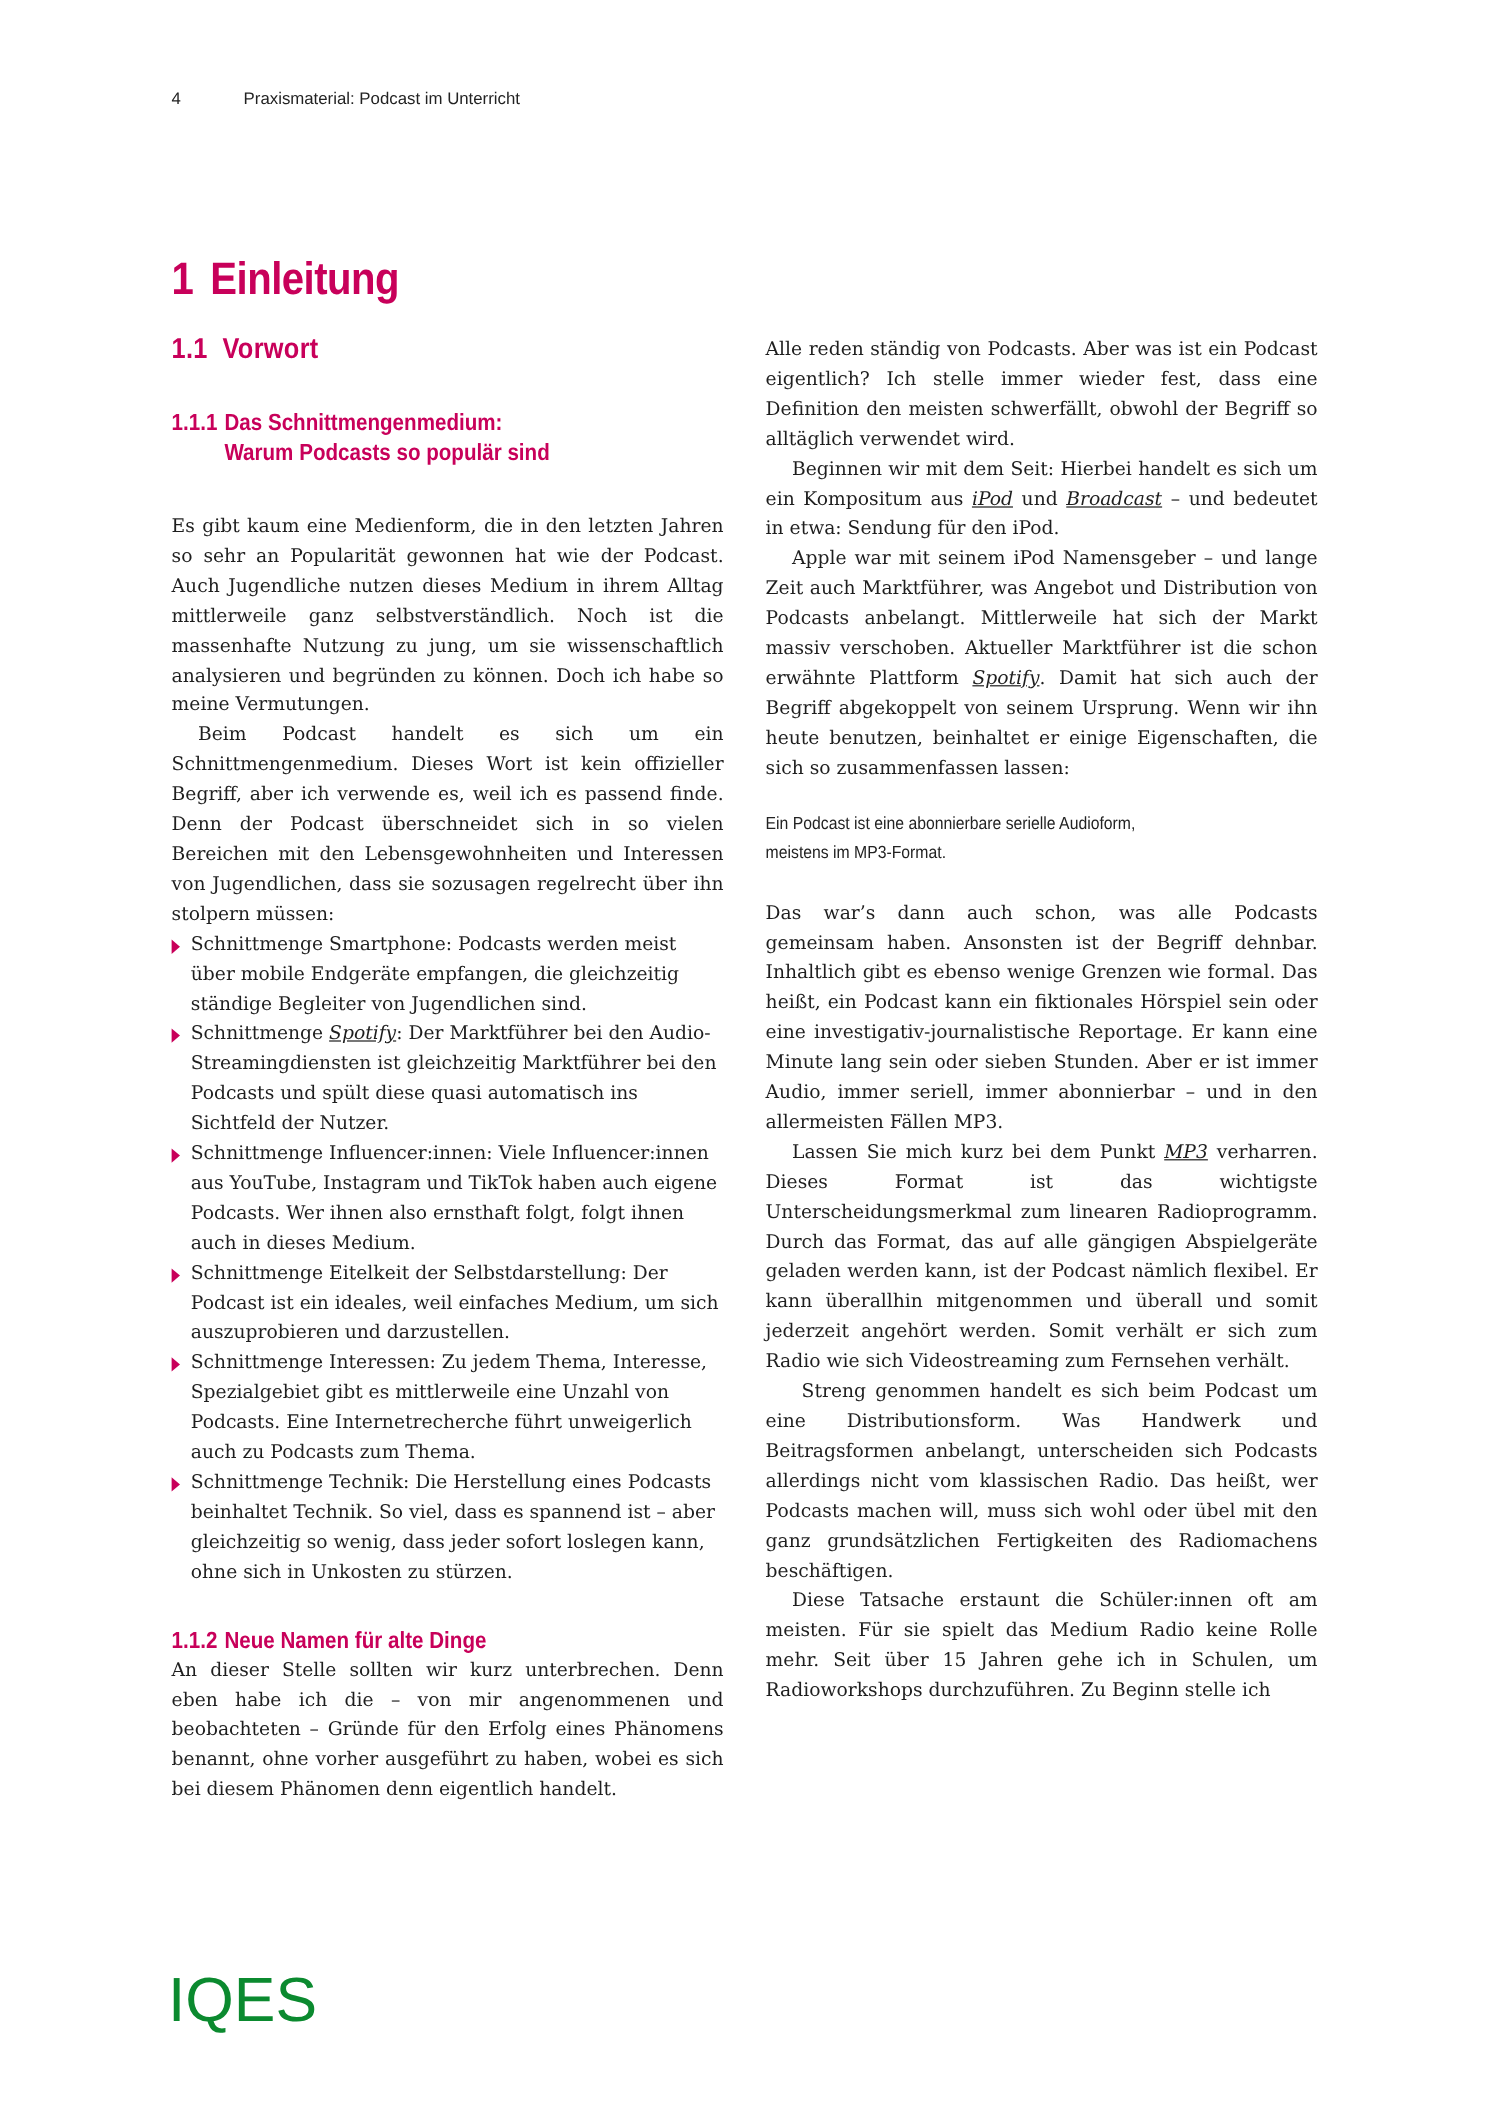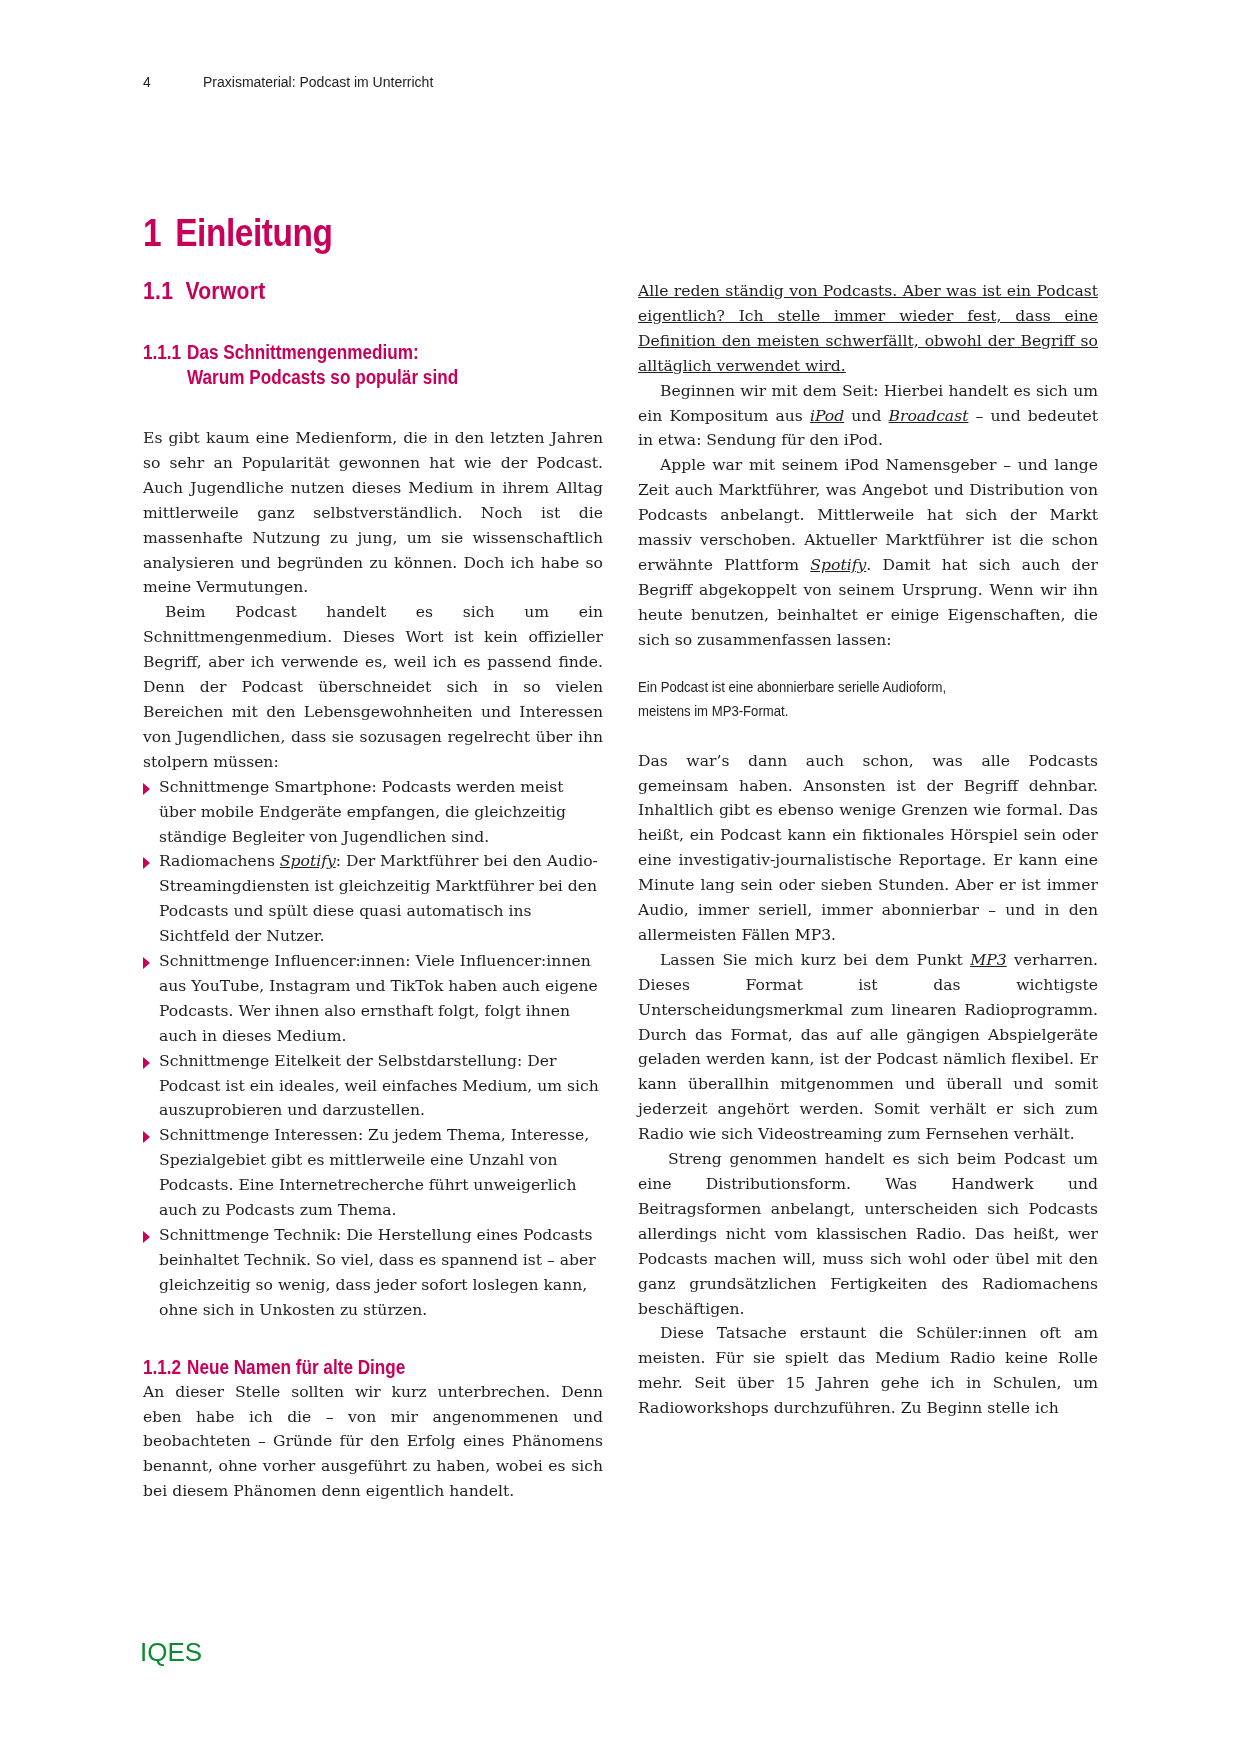"Alle reden ständig von Podcasts." p { text-decoration: underline -> none }
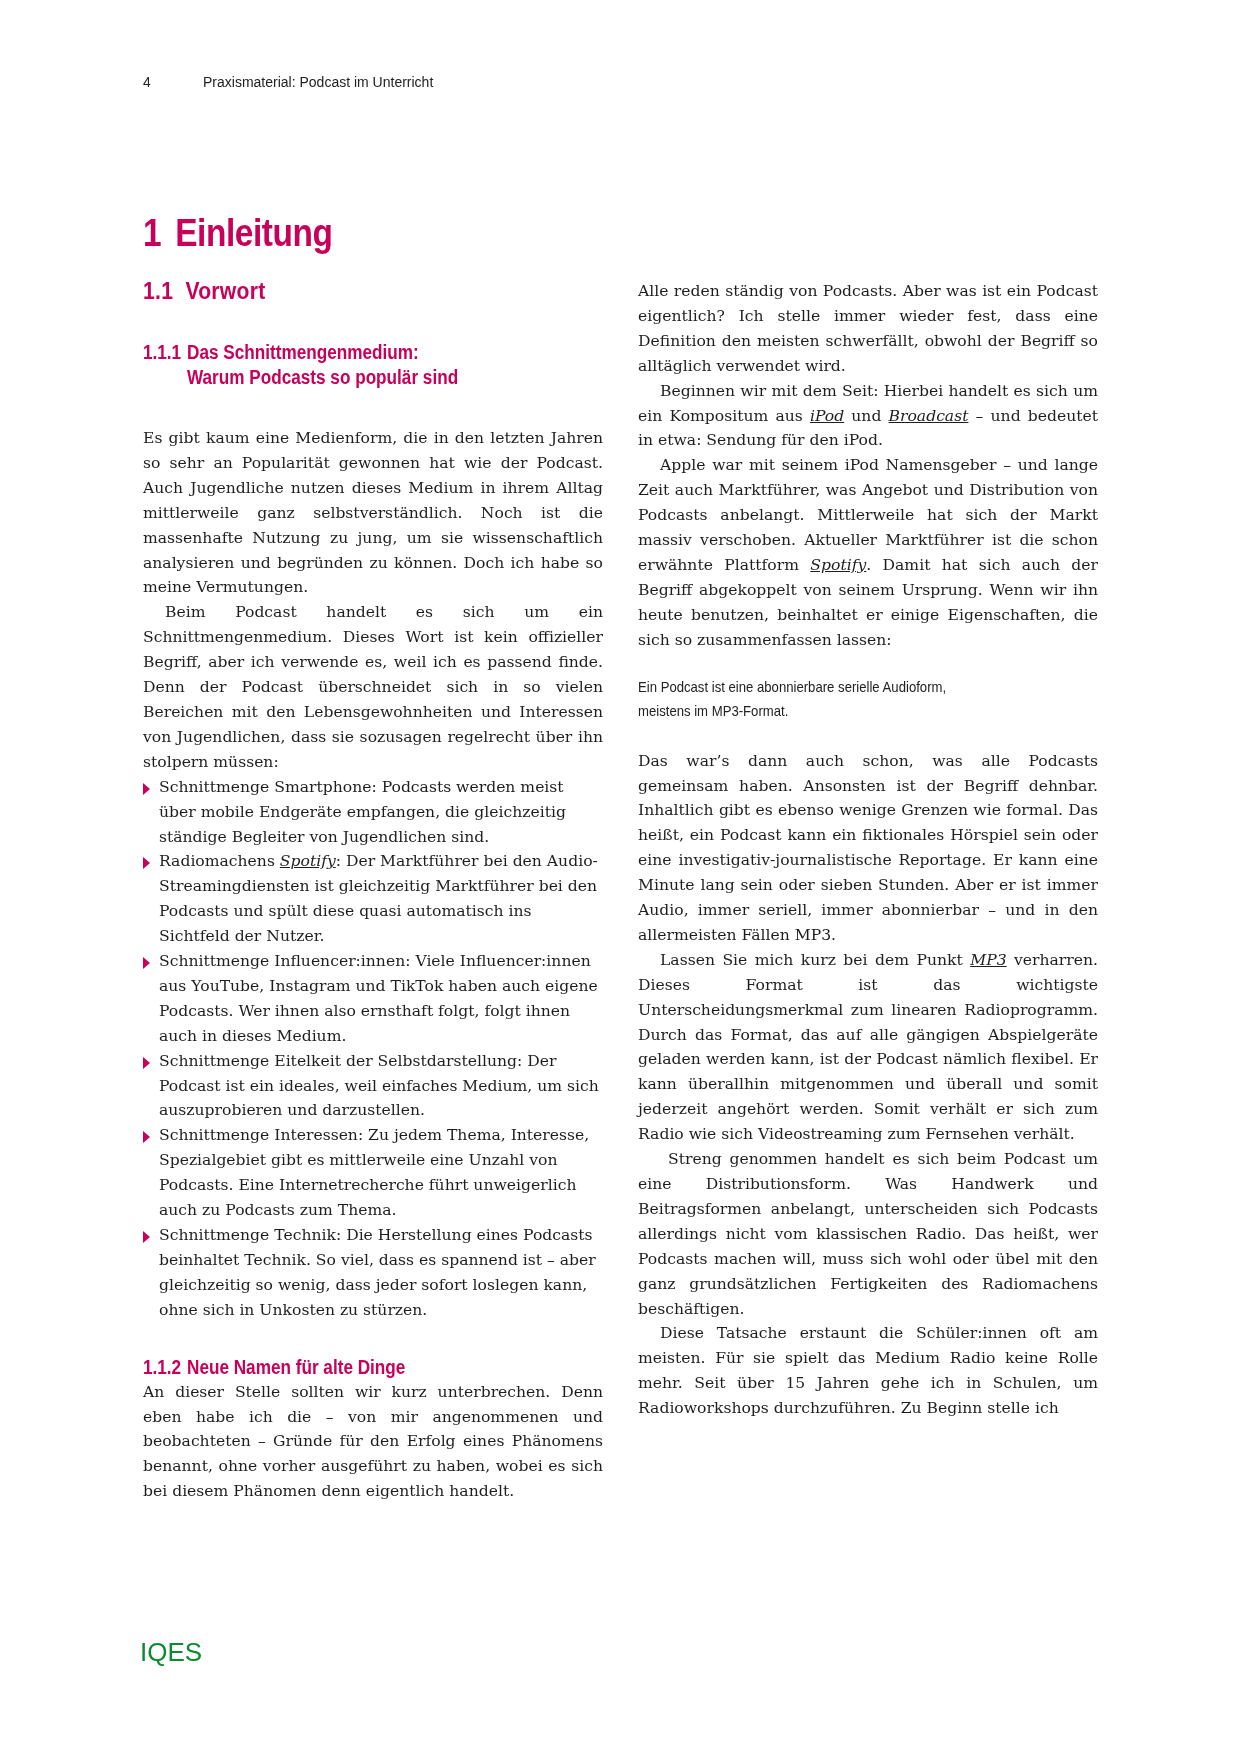"Radiomachens" span { text: Radiomachens -> Schnittmenge }
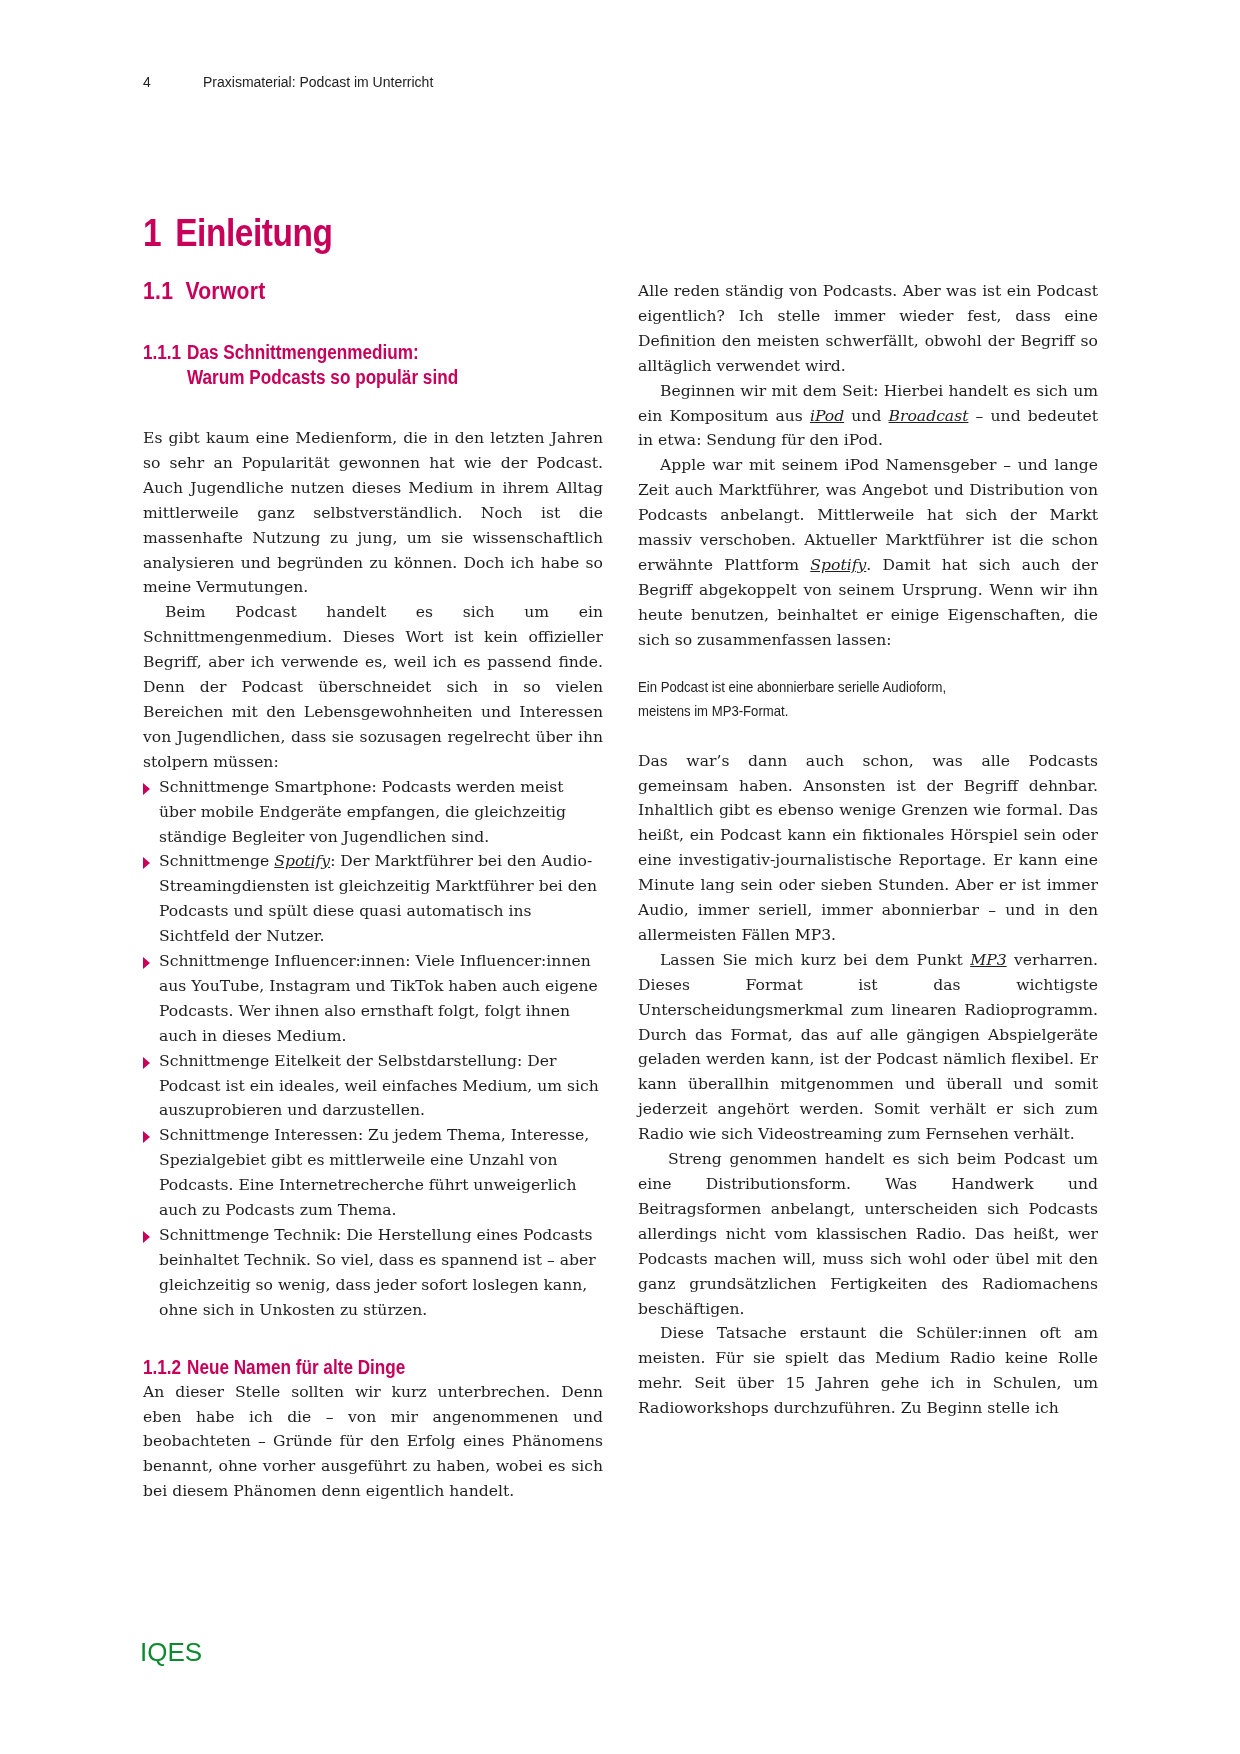"IQES" .logo { font-size: 26px -> 52px }
